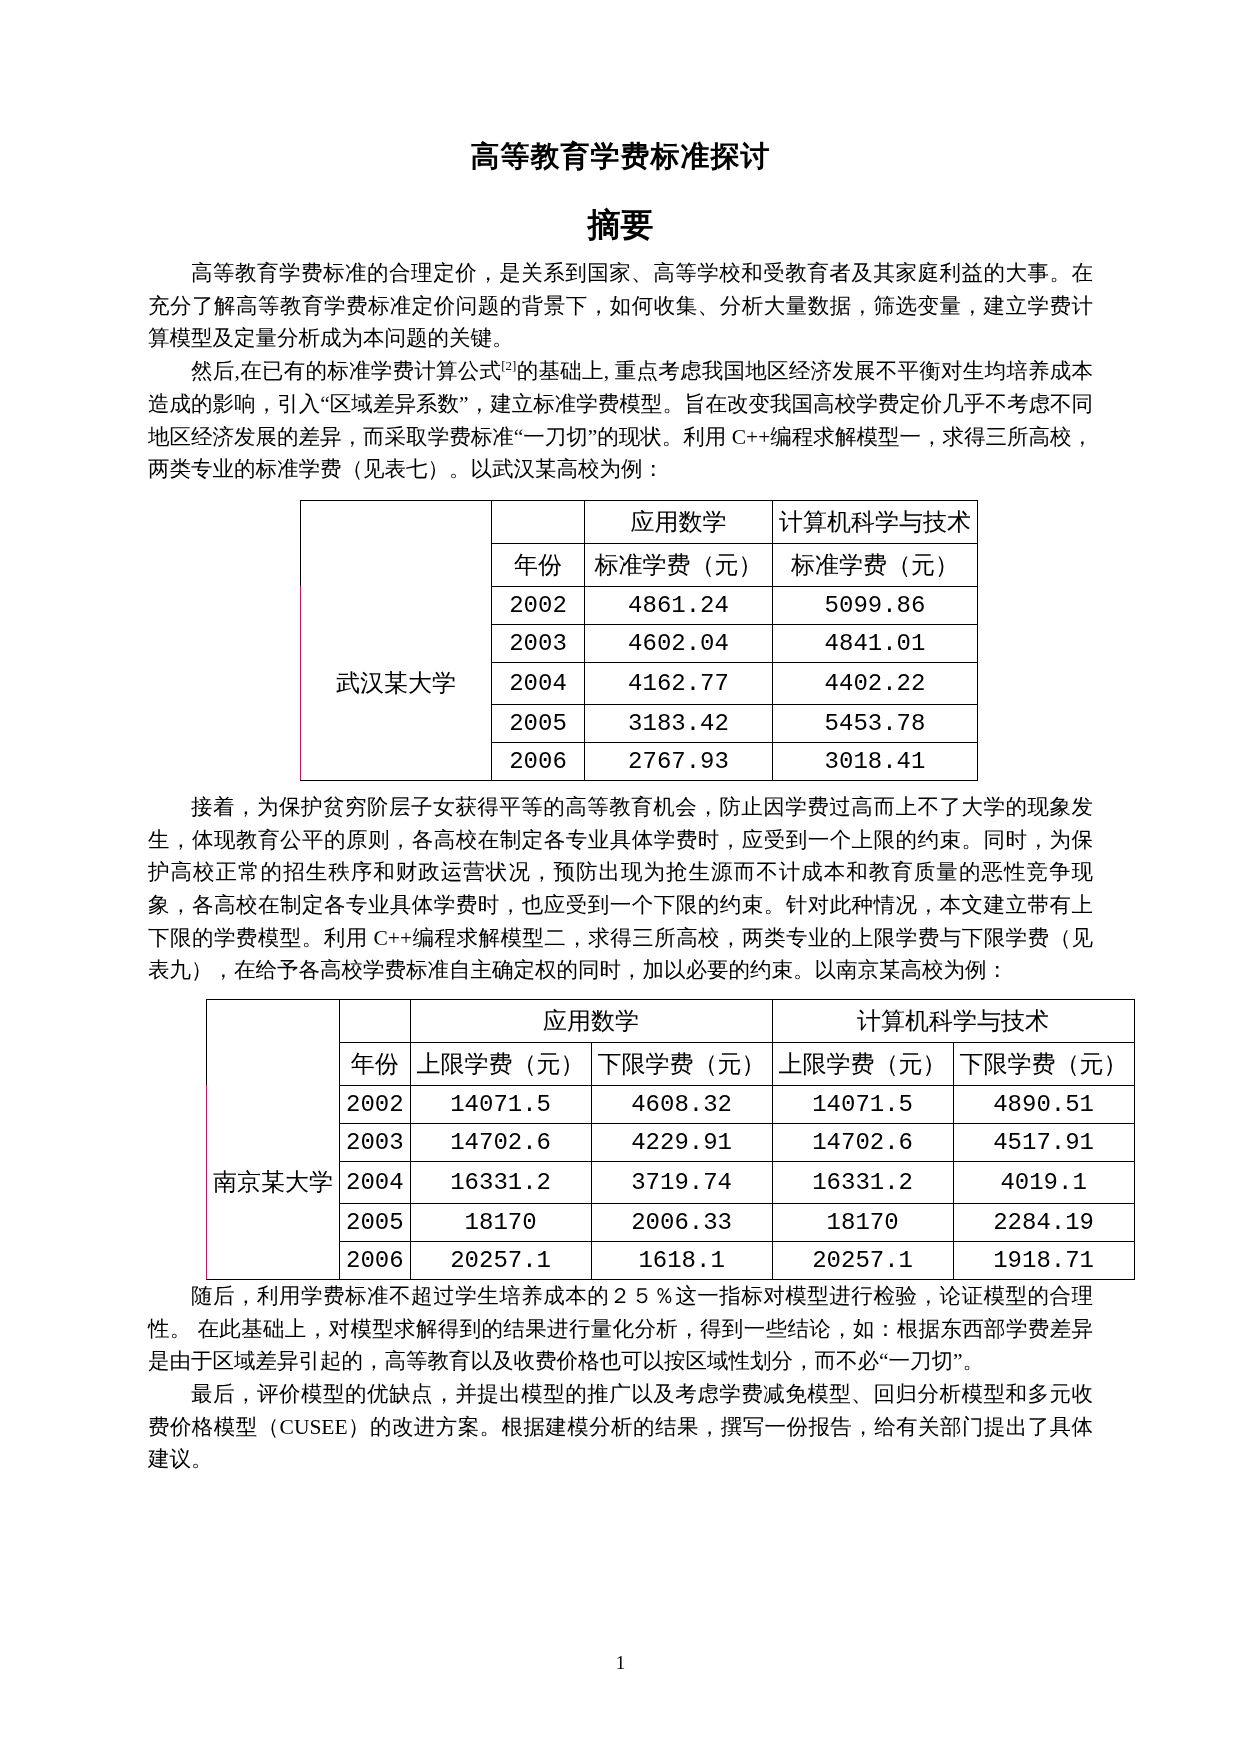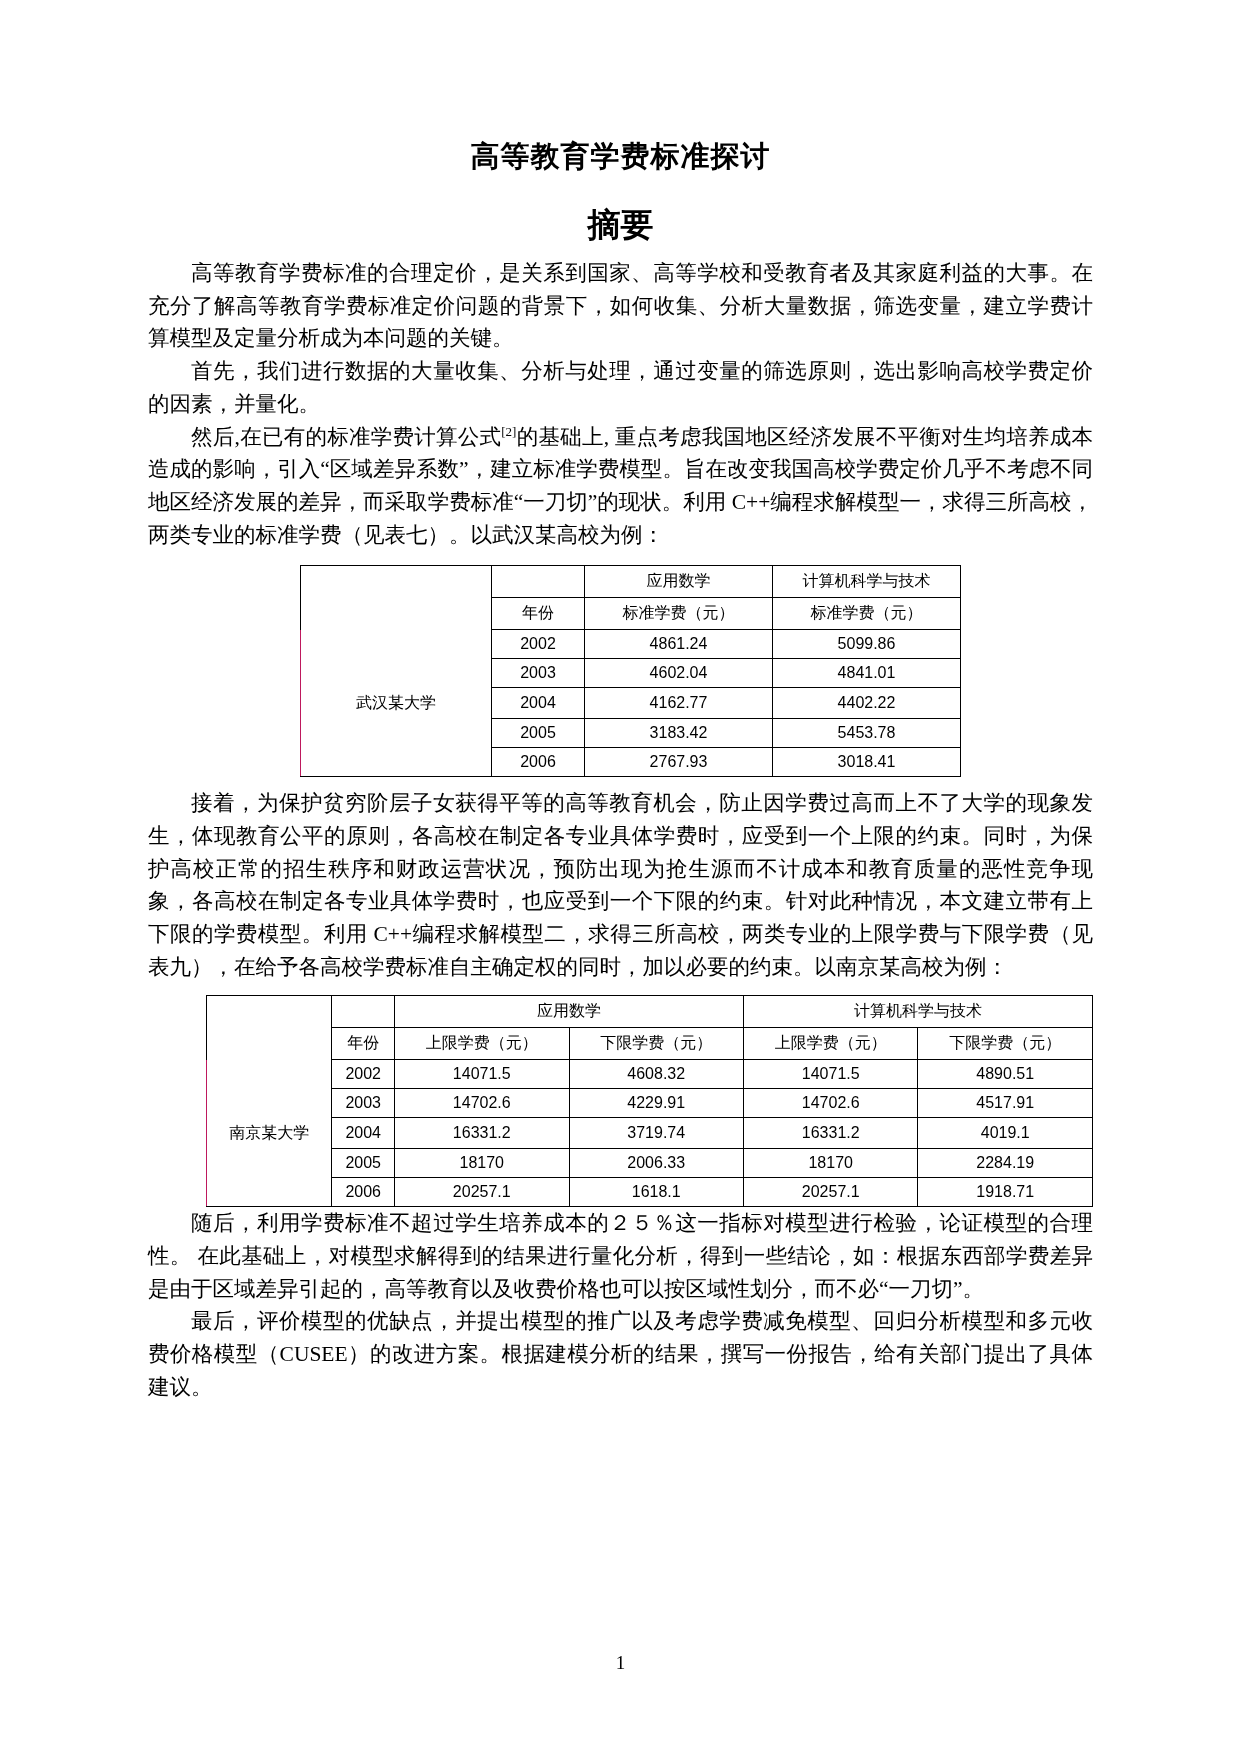"首先，我们进行数据的大量收集、分析与处理，通过变量的筛选原则，选出影响高校学费定" p.para { html: <p>首先，我们进行数据的大量收集、分析与处理，通过变量的筛选原则，选出影响高校学费定价的因素，并量化。</p> -> none }
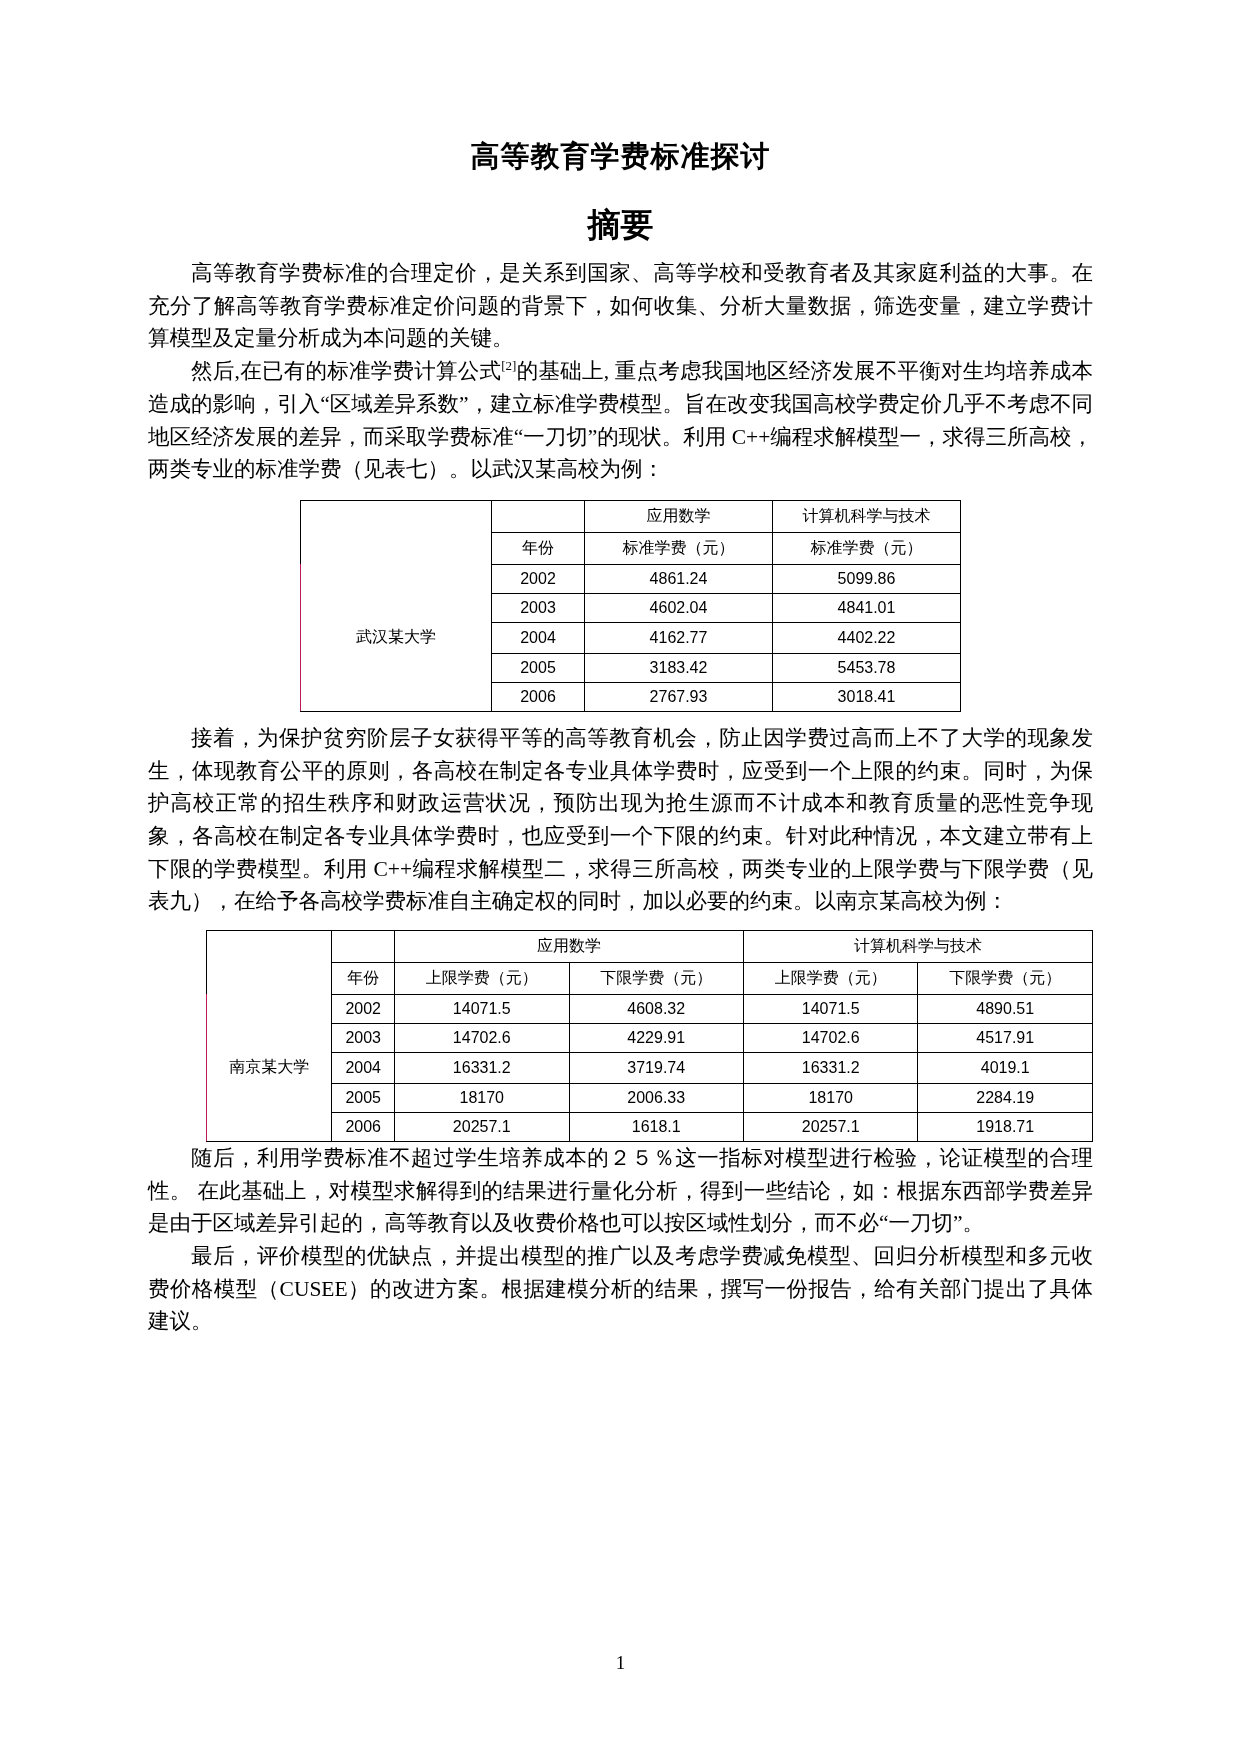"应用数学" table.data { font-family: Liberation Sans, sans-serif -> Liberation Mono, monospace; font-size: 16px -> 24px }
